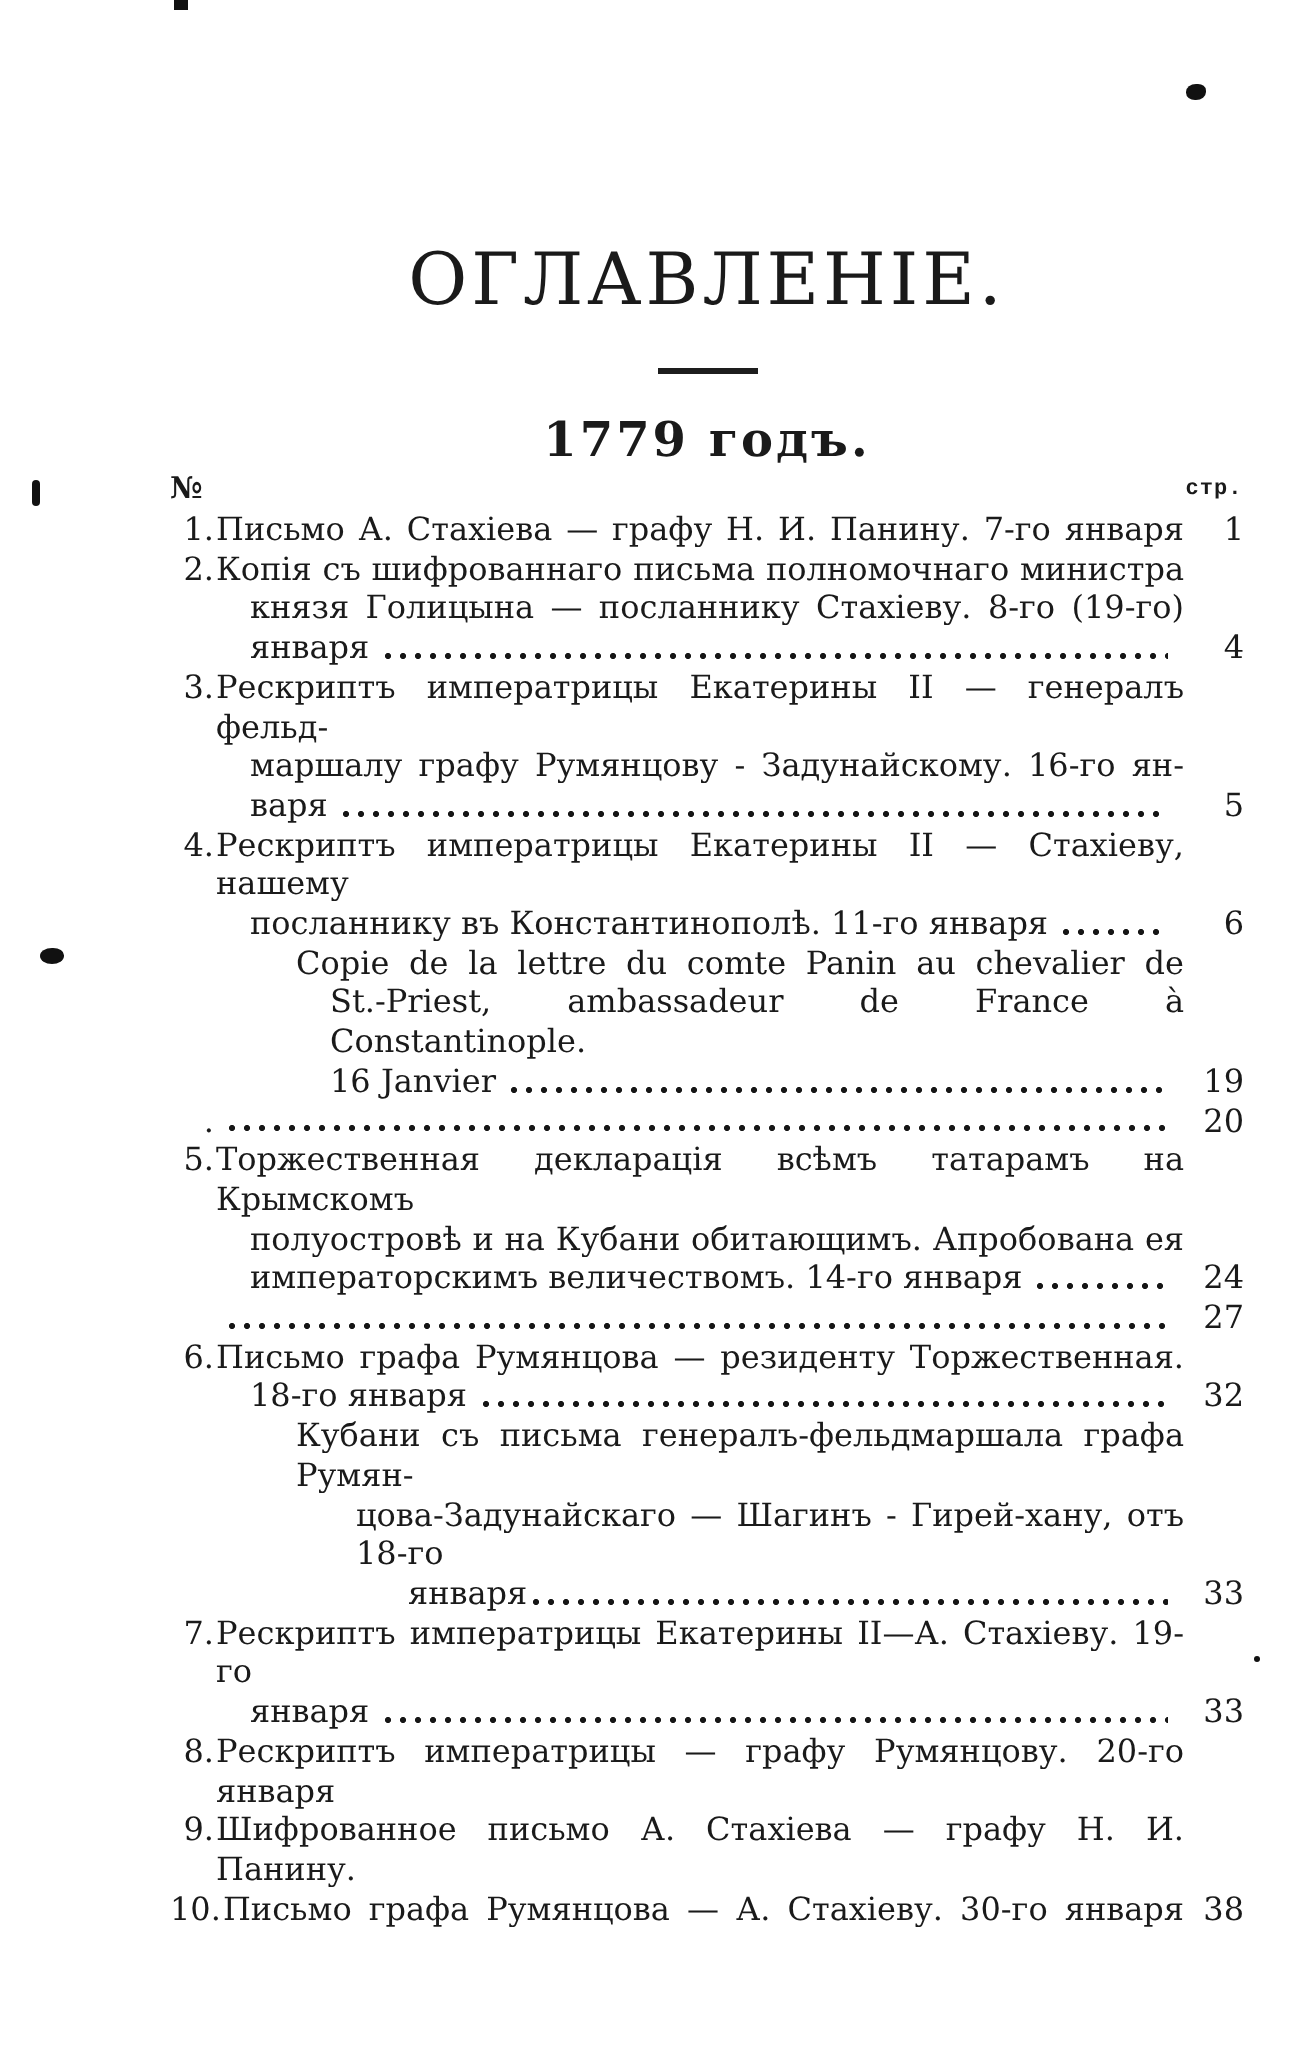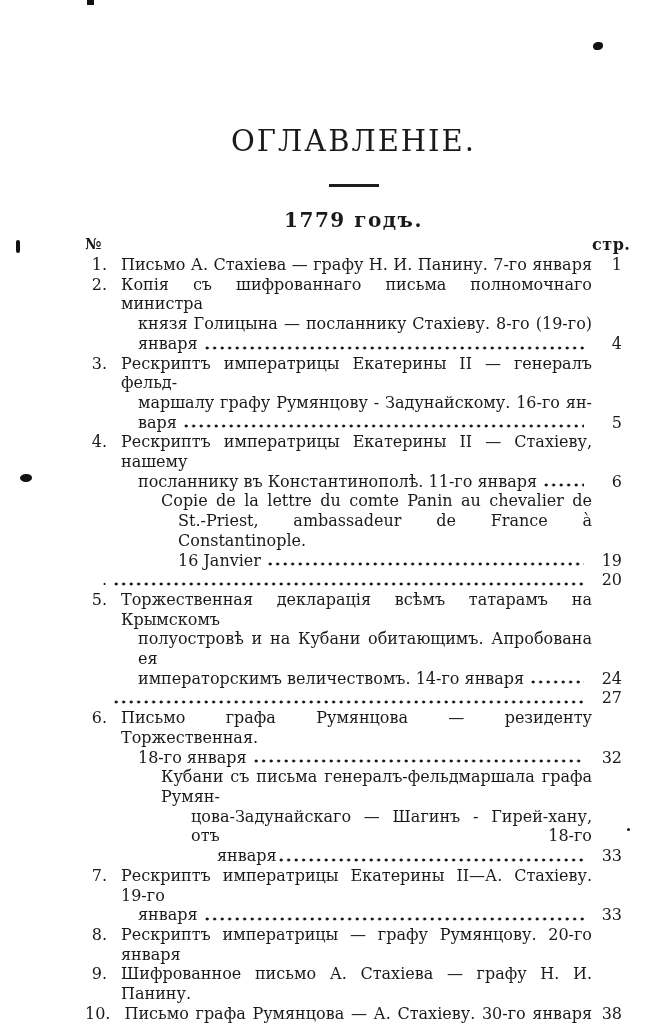"ОГЛАВЛЕНІЕ." .title { font-size: 29px -> 36px }
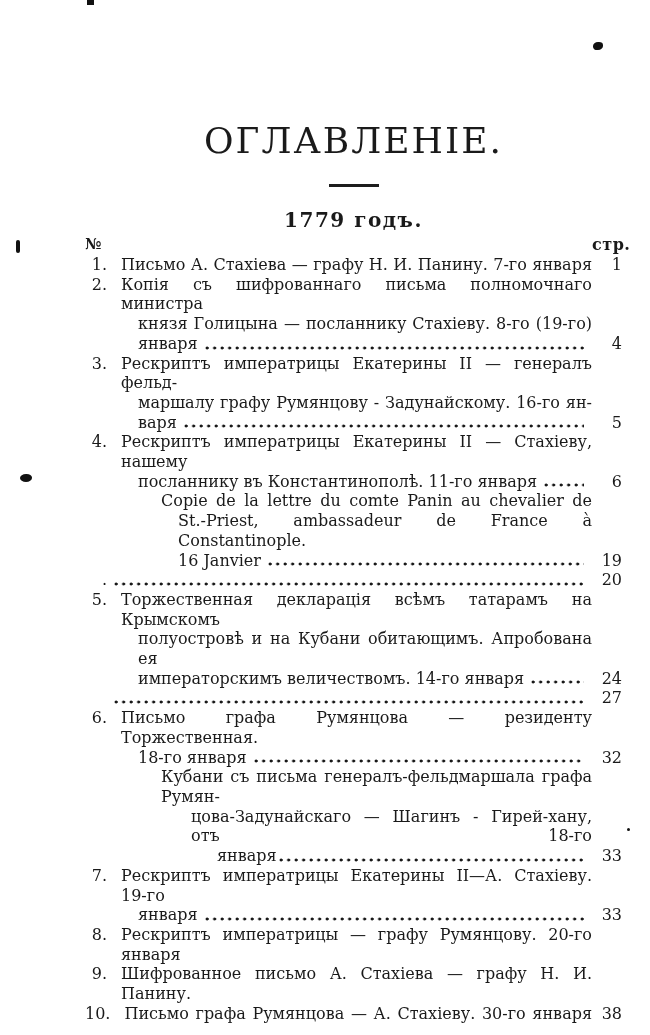"1779 годъ." .year { font-size: 20px -> 24px }
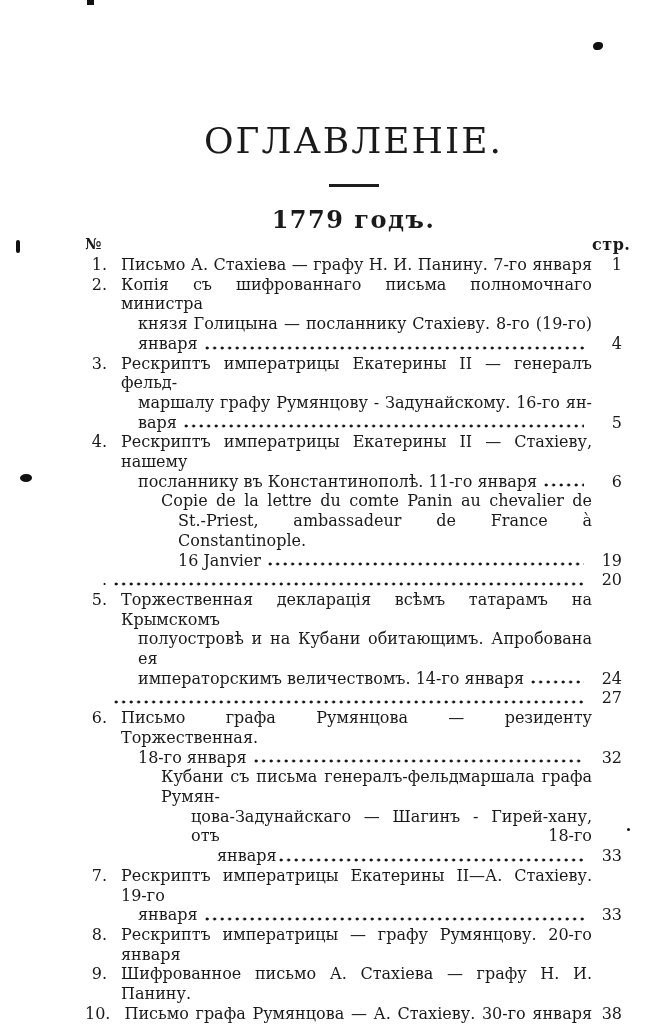"стр." .col-page { font-family: none -> Liberation Mono, monospace; font-size: 16px -> 11px }
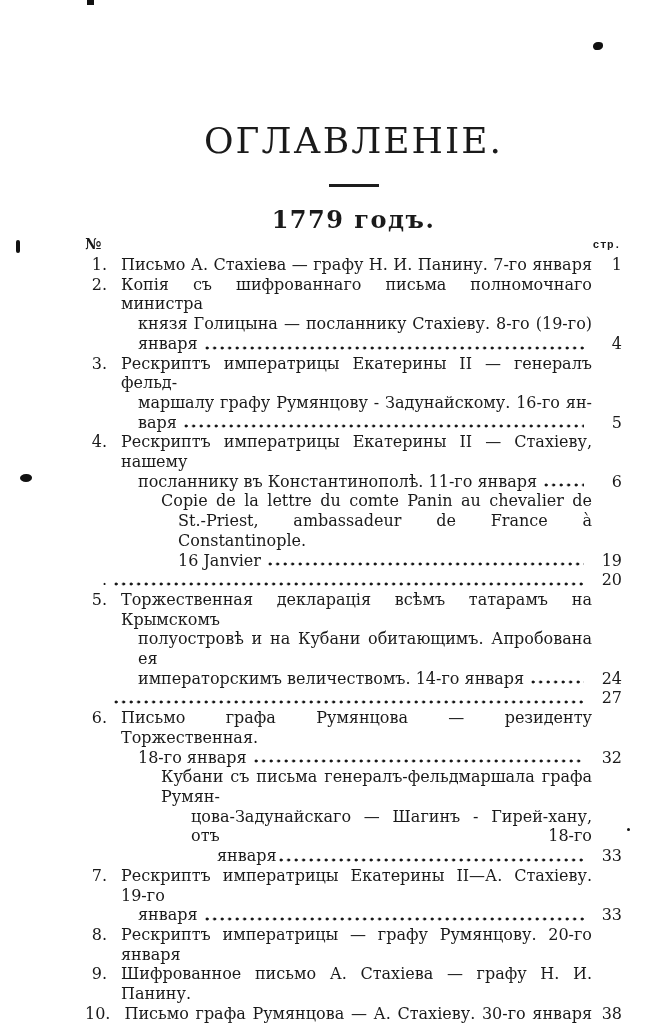"Письмо А. Стахіева — графу" .text { margin-left: 14px -> 1px }
